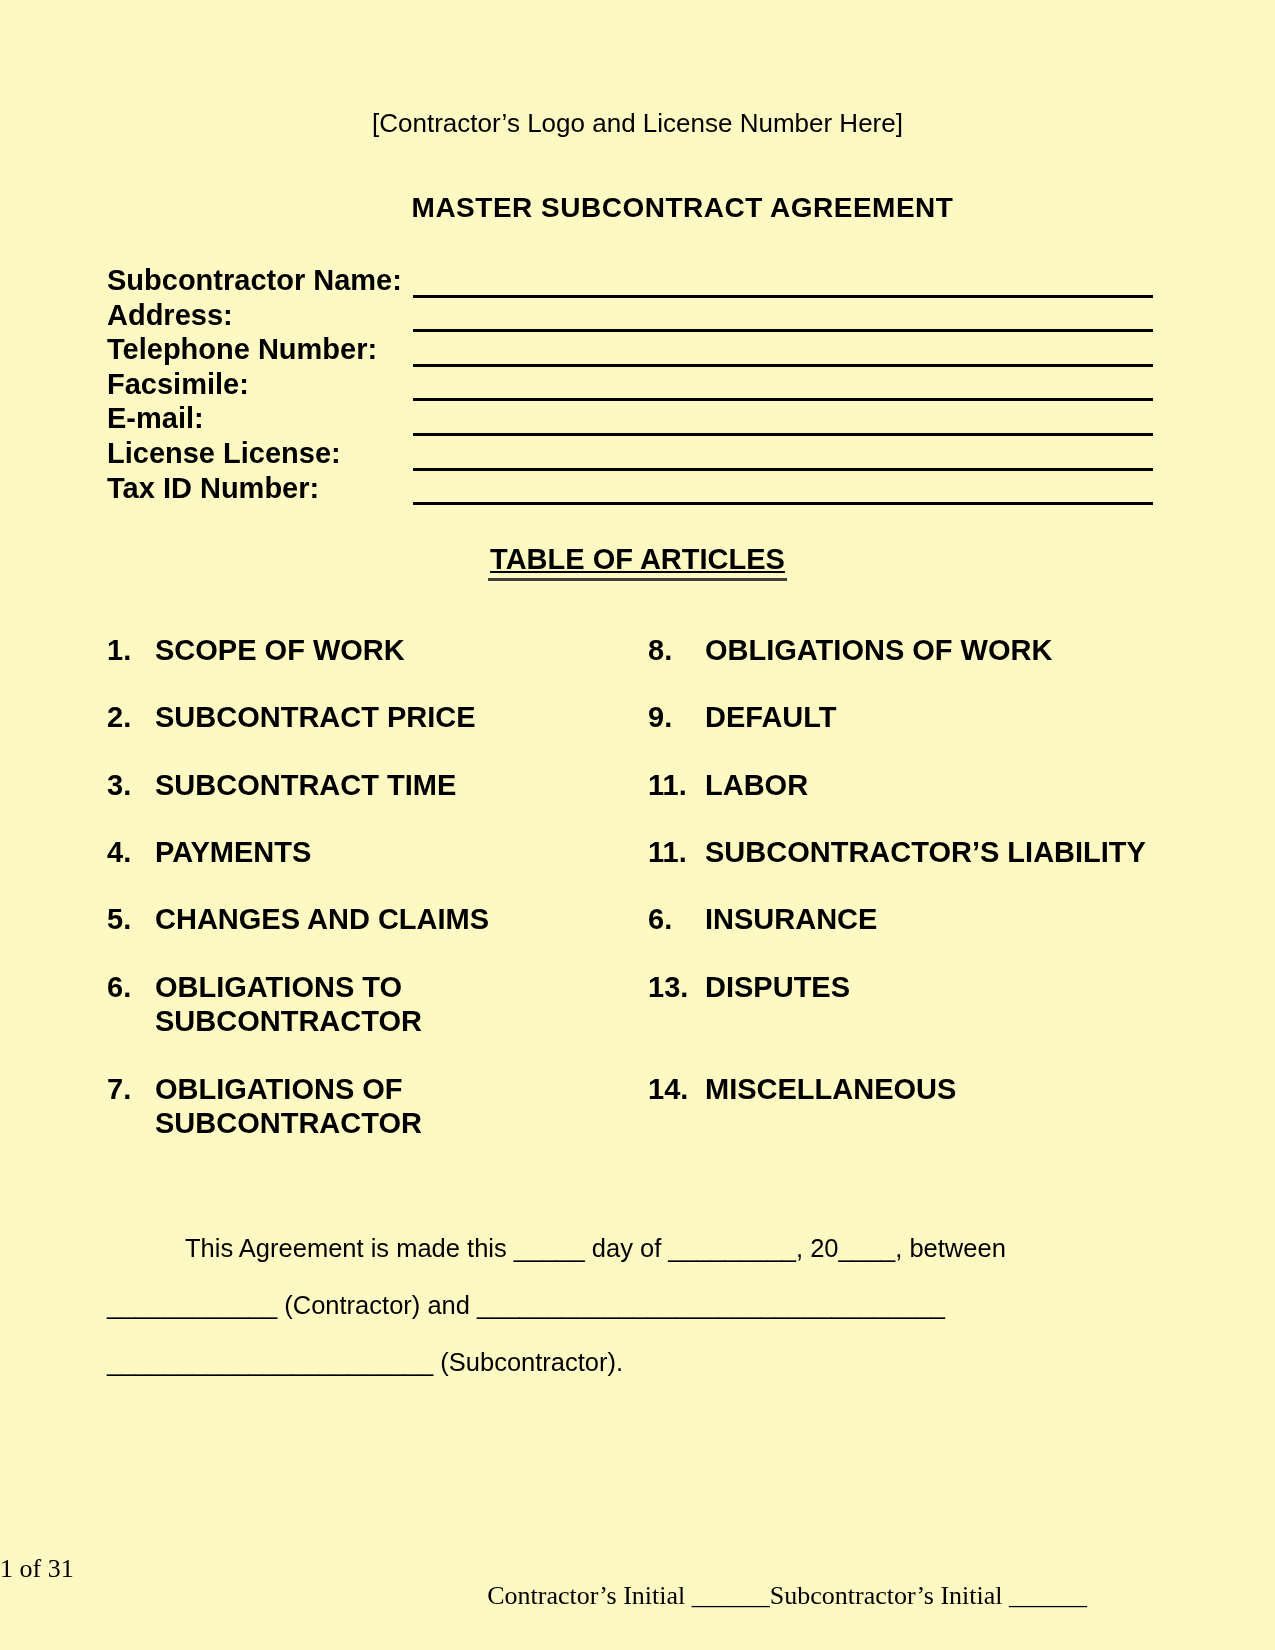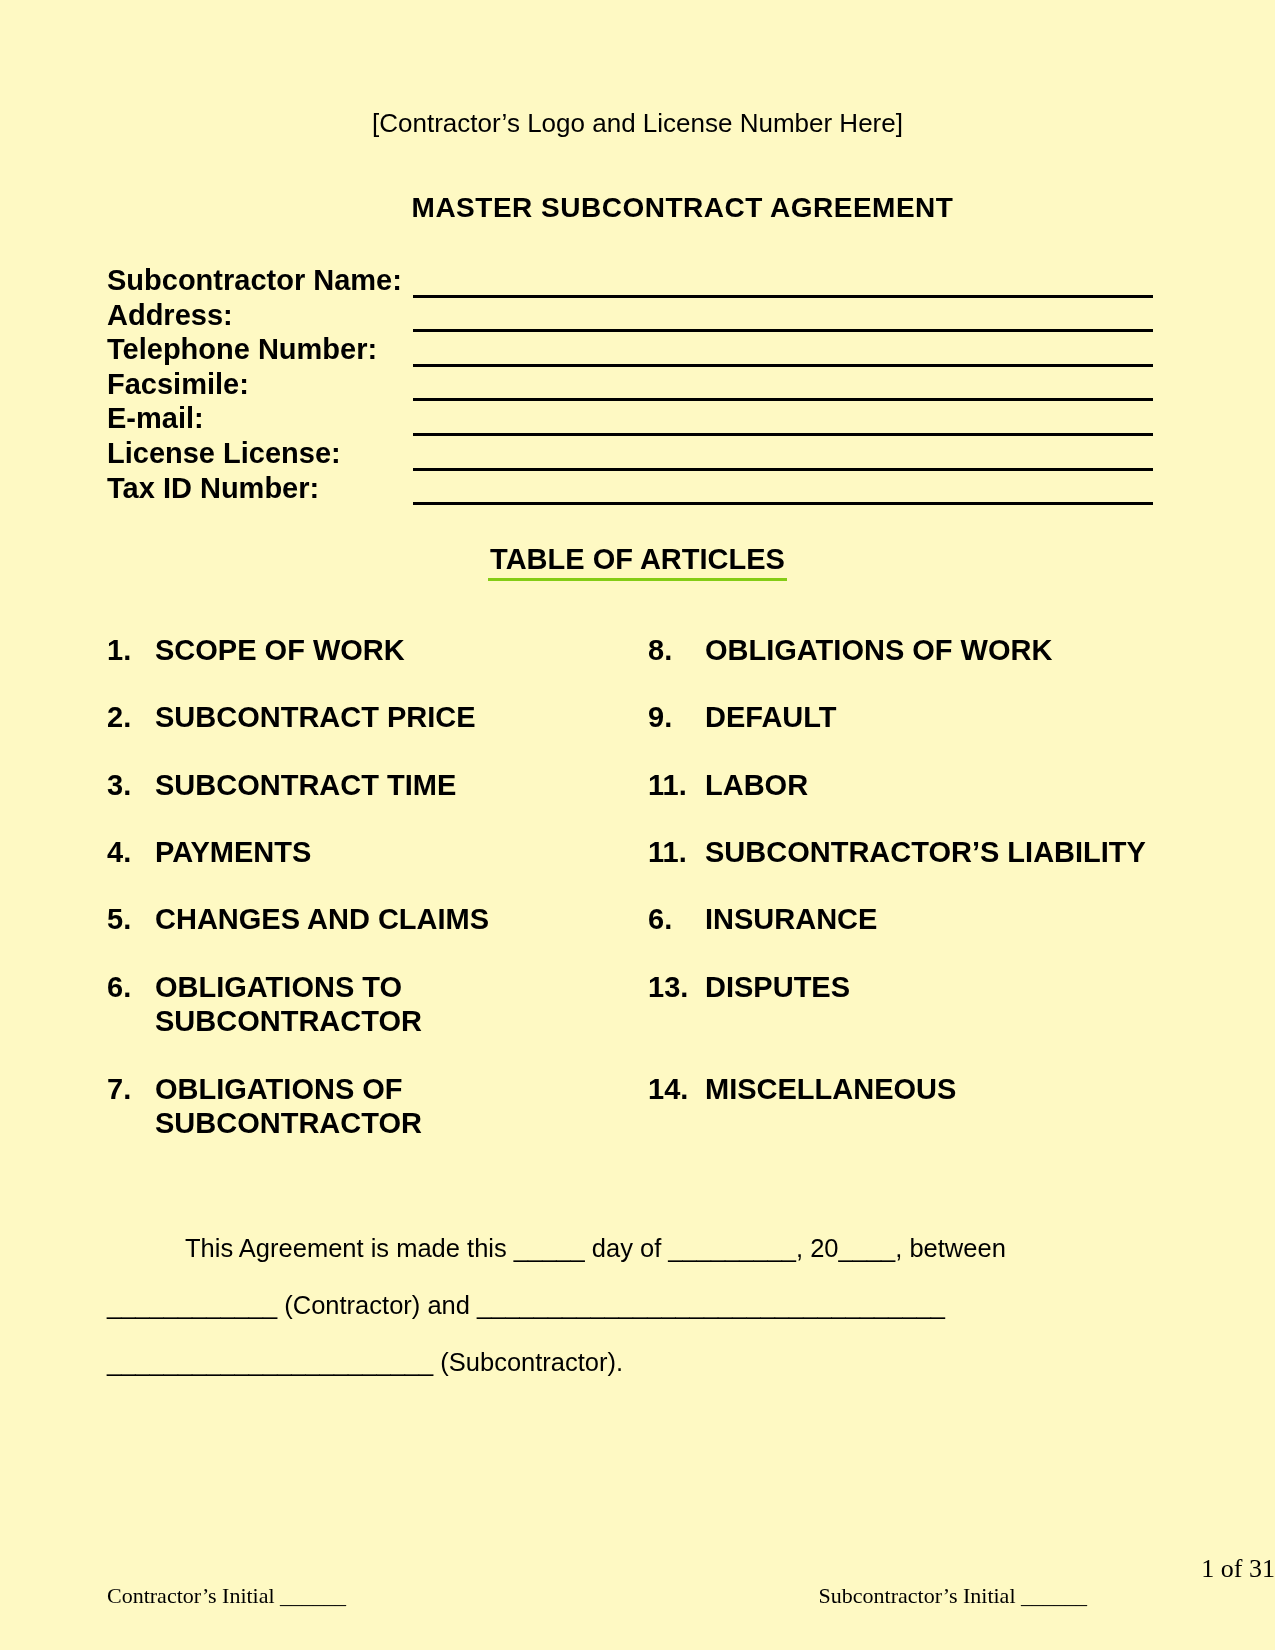"TABLE OF ARTICLES" .toa-heading .u { border-bottom: 3px solid #84cc16 -> 3px solid #404040; text-decoration: none -> underline }
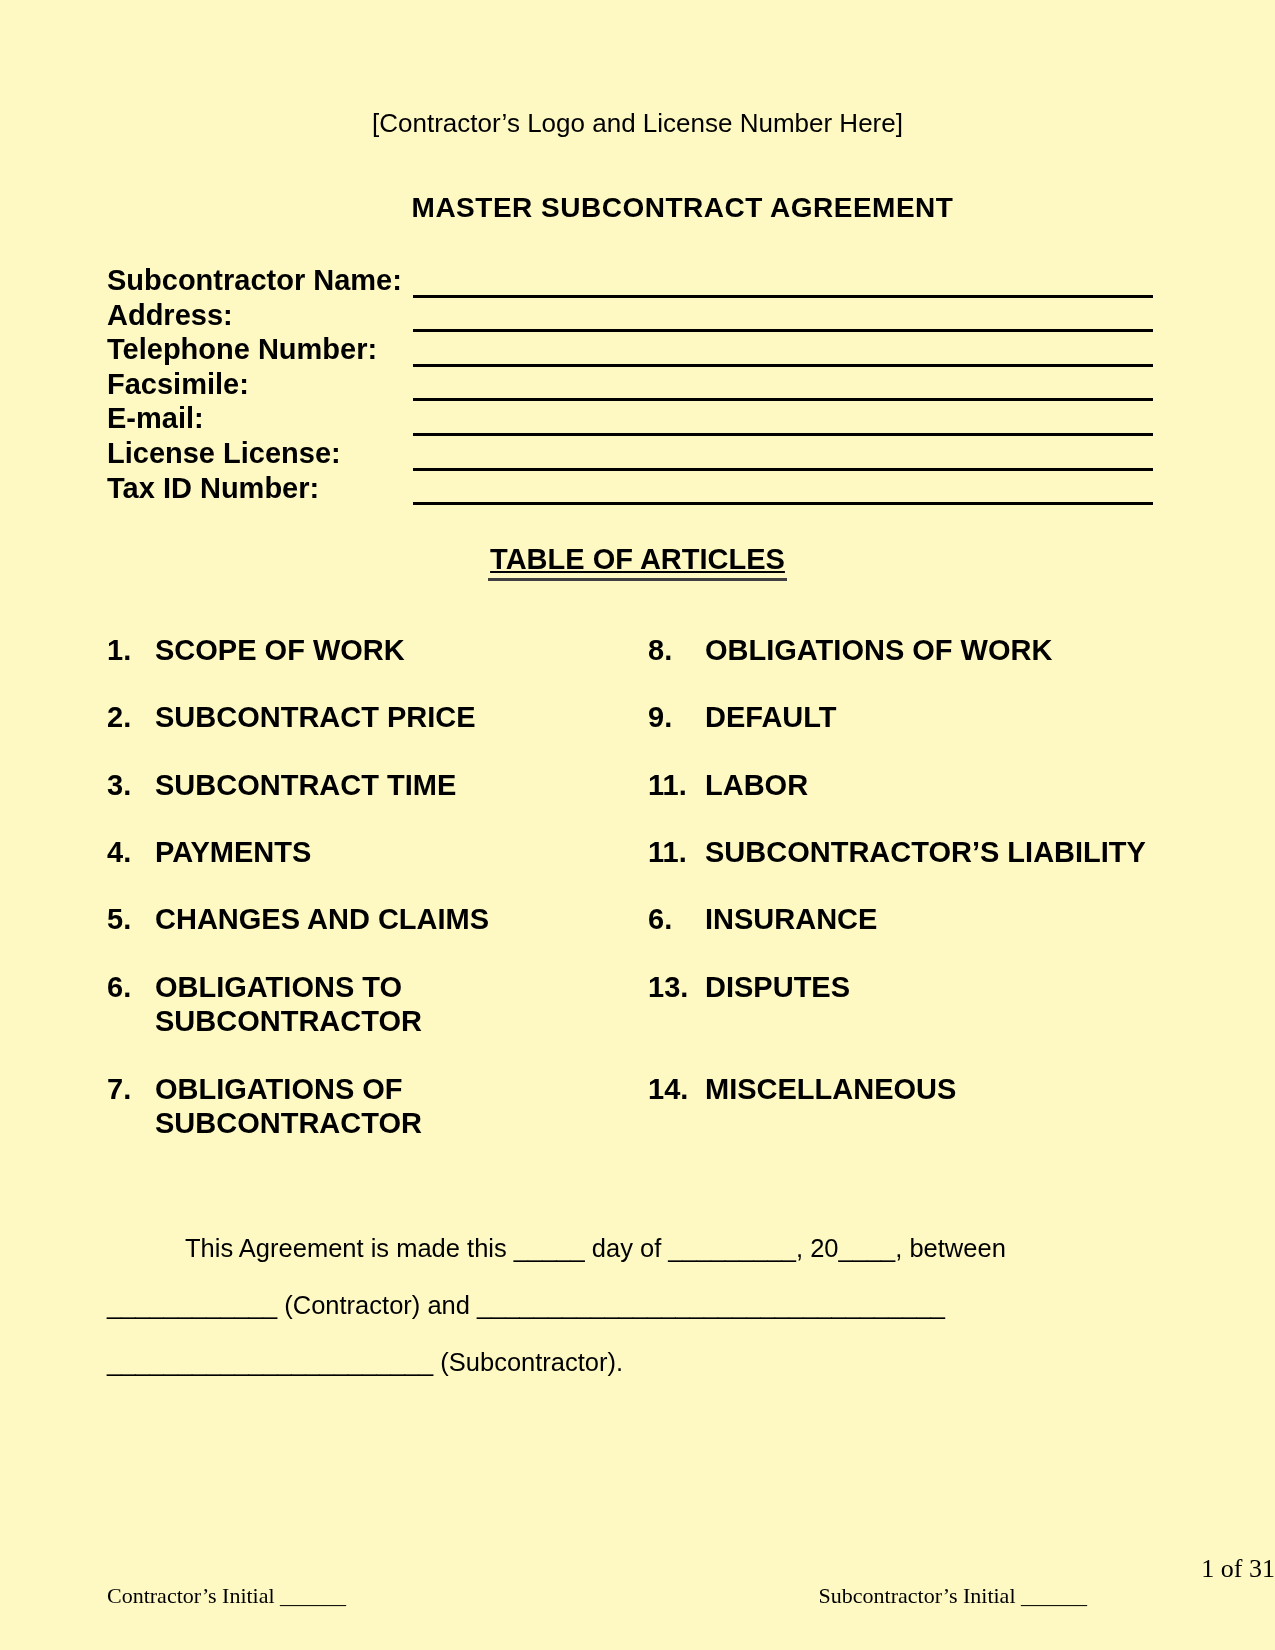"1 of 31" .page-number { text-align: right -> left }
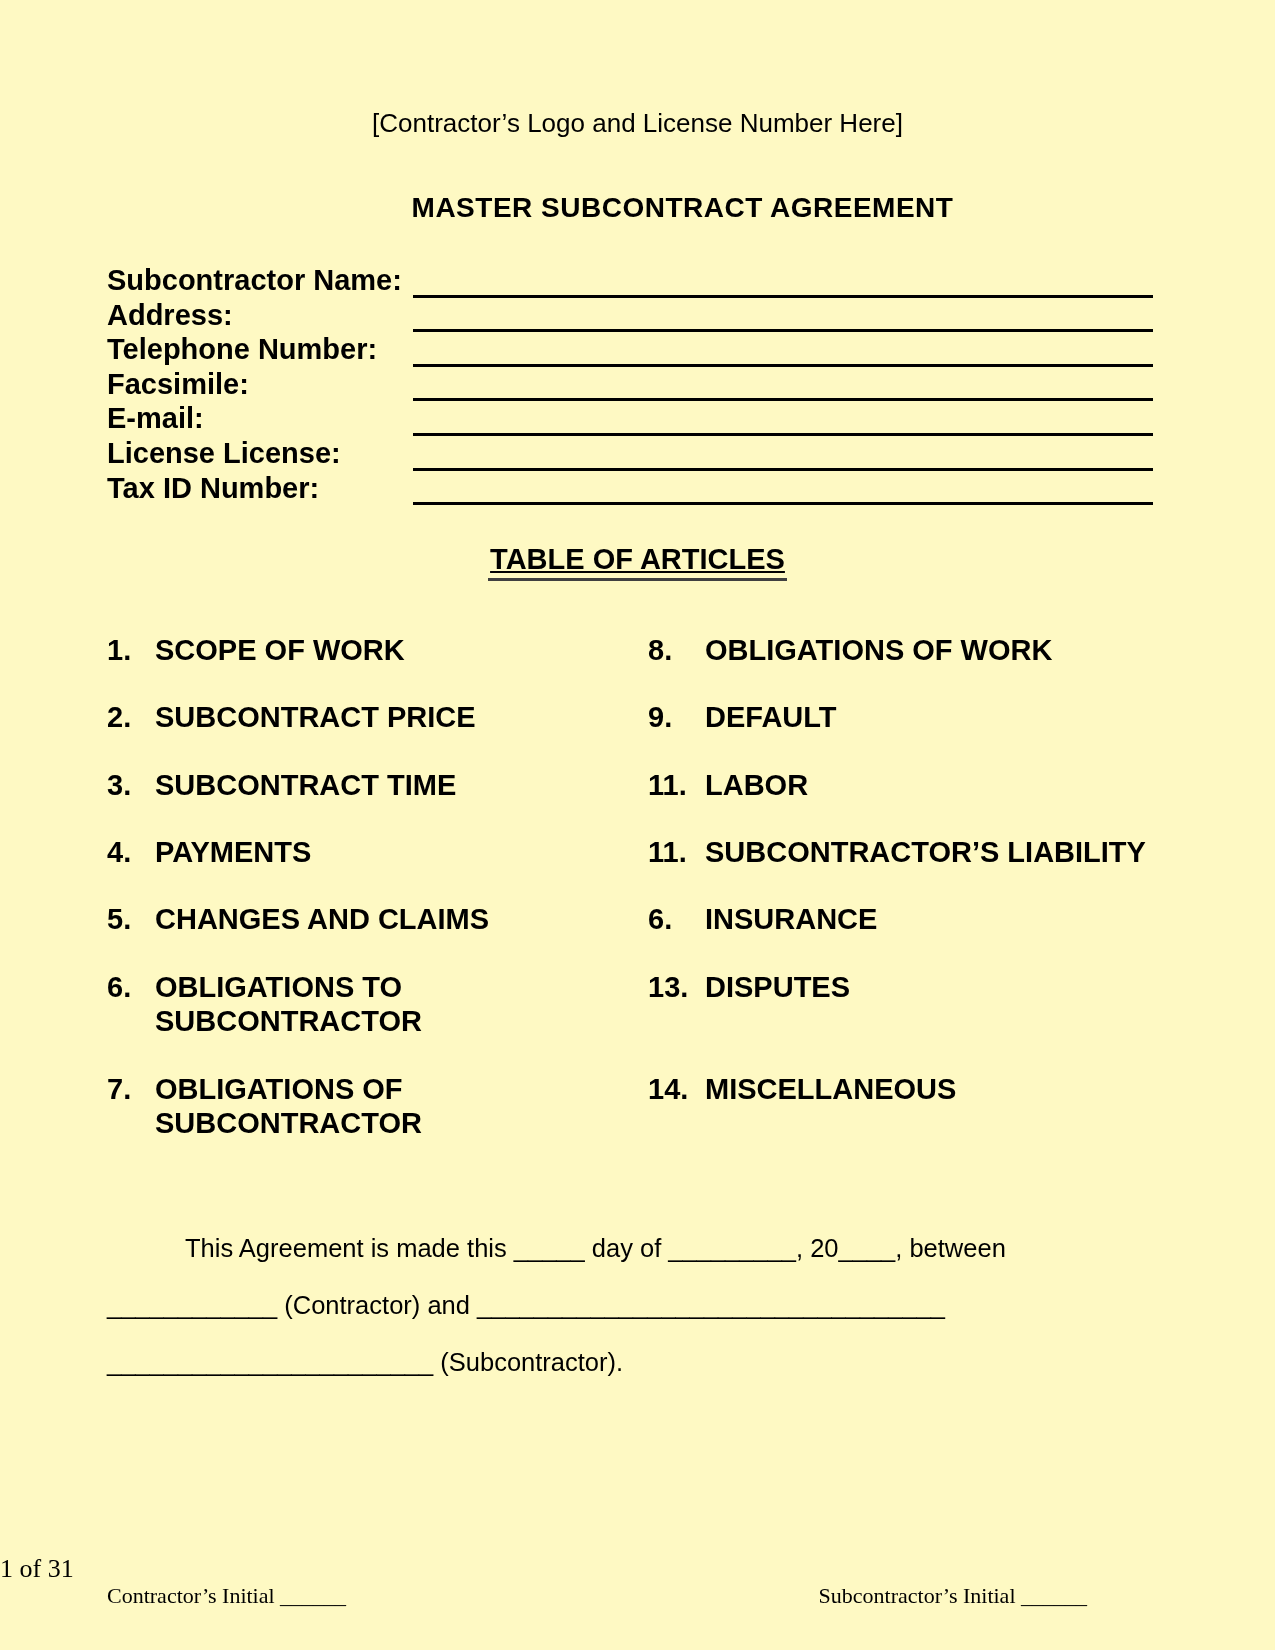"Contractor’s Initial ______" .initials-row { font-size: 22px -> 26px; justify-content: space-between -> flex-end }
